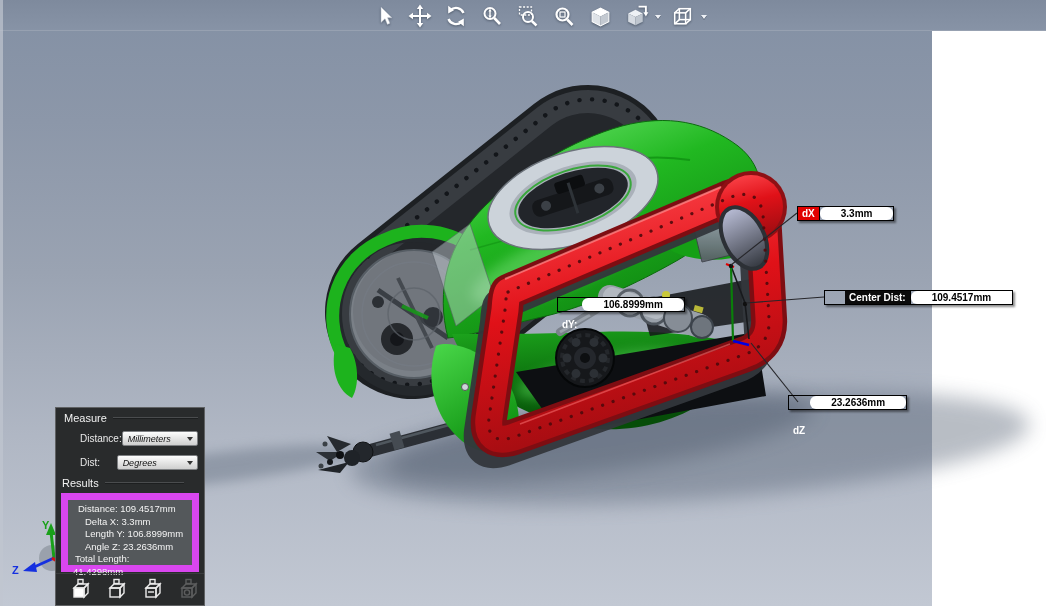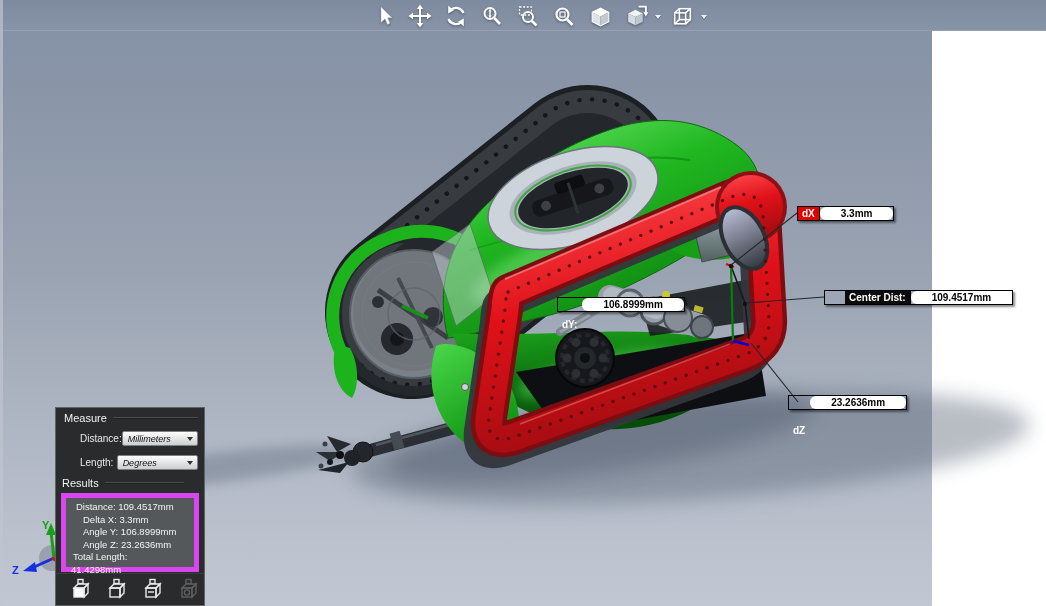"Length:" span.field-label { text: Length -> Dist }
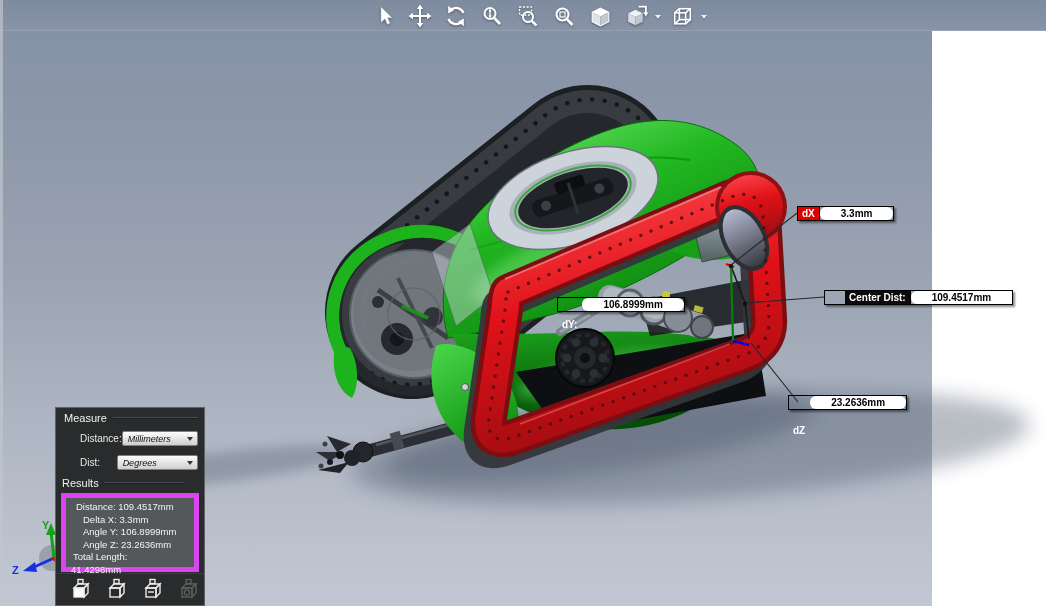"Distance: 109.4517mm" .results-box { border: 5px solid #d946ef -> 7px solid #d946ef }
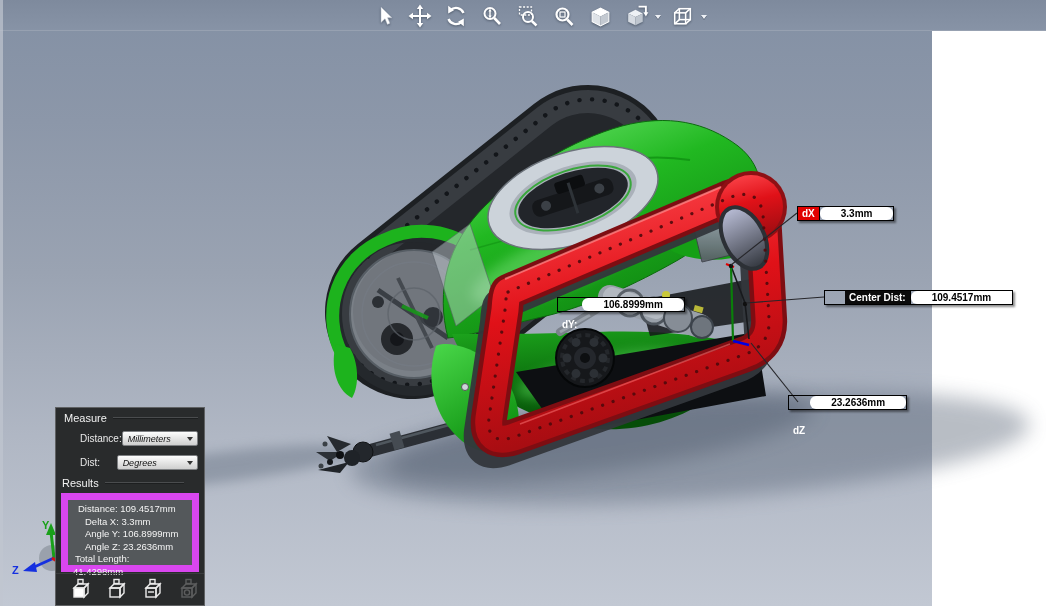"Angle Y: 106.8999mm" div { text: Angle -> Length }
